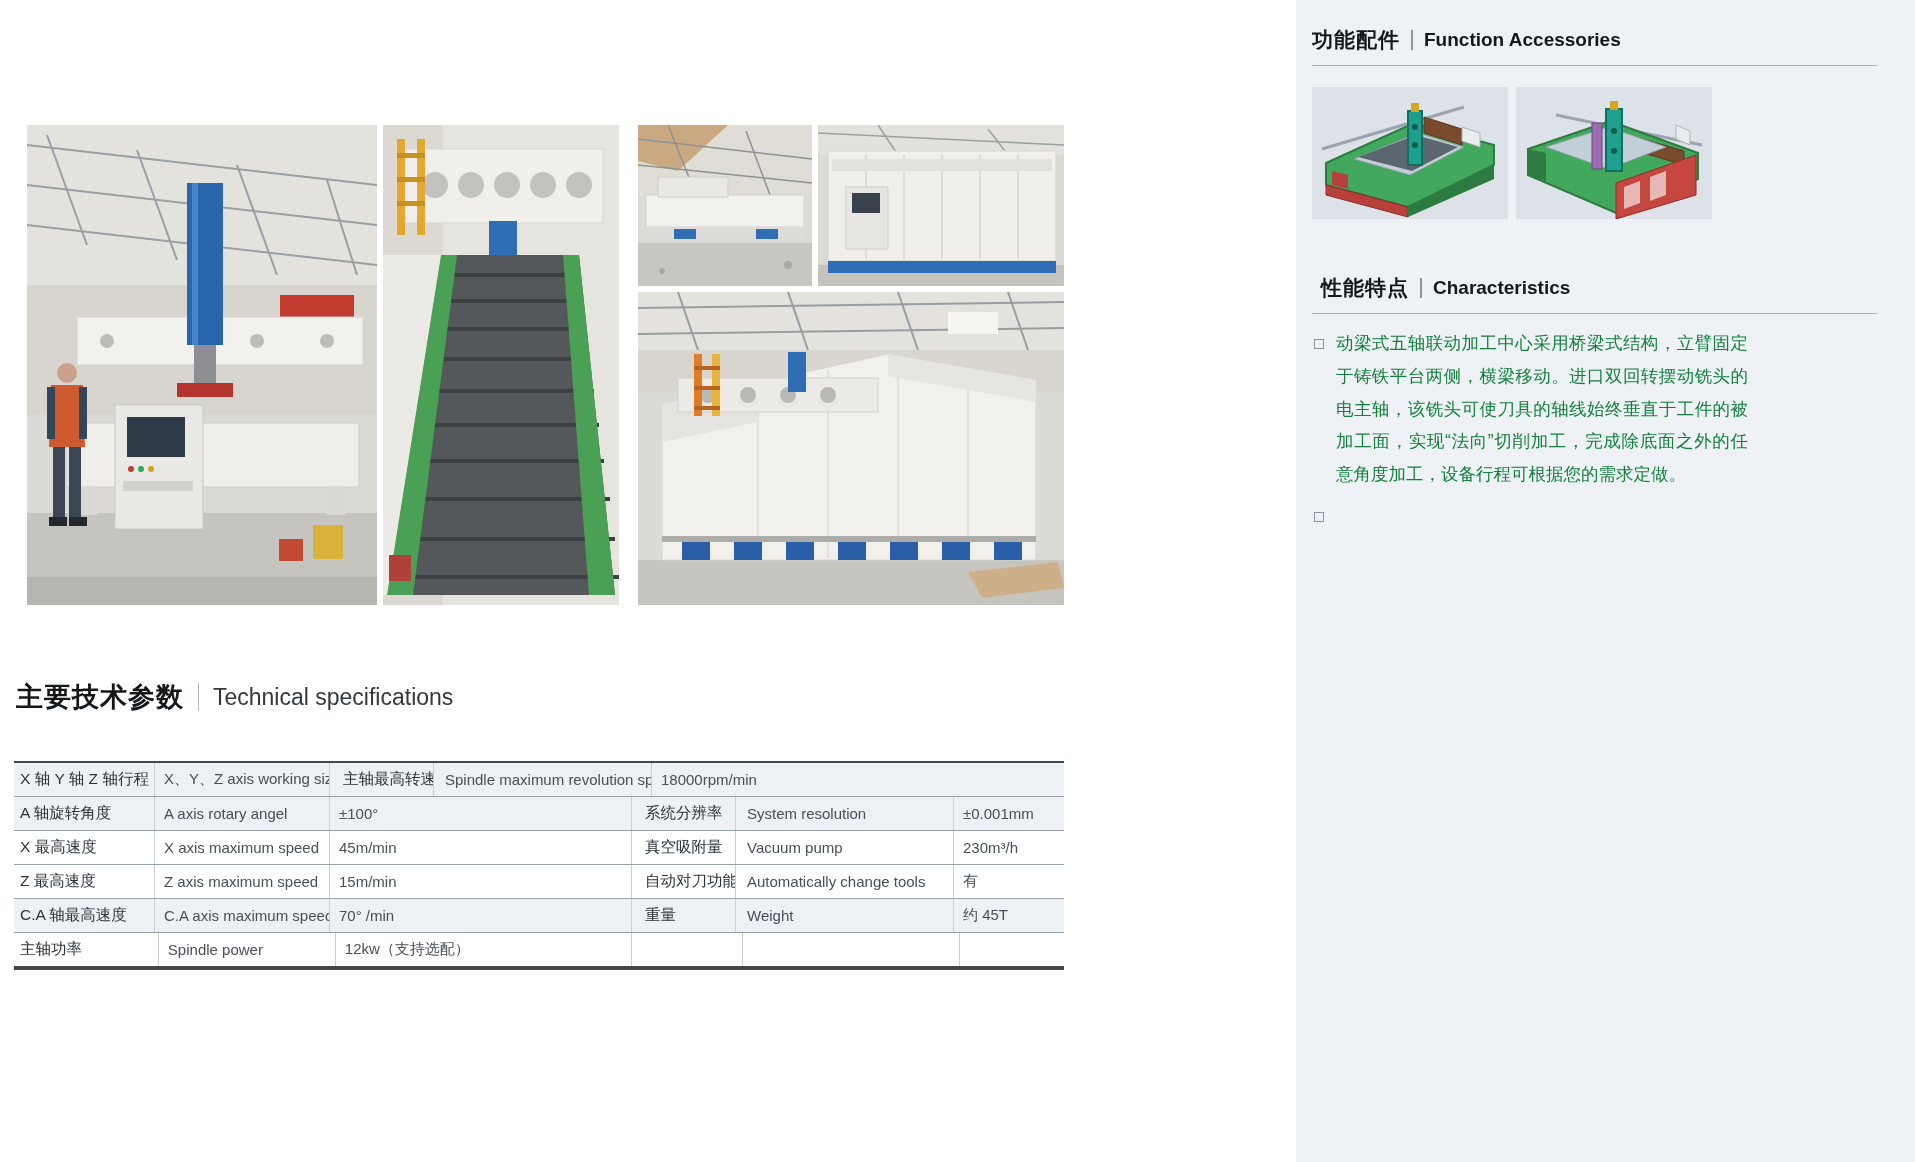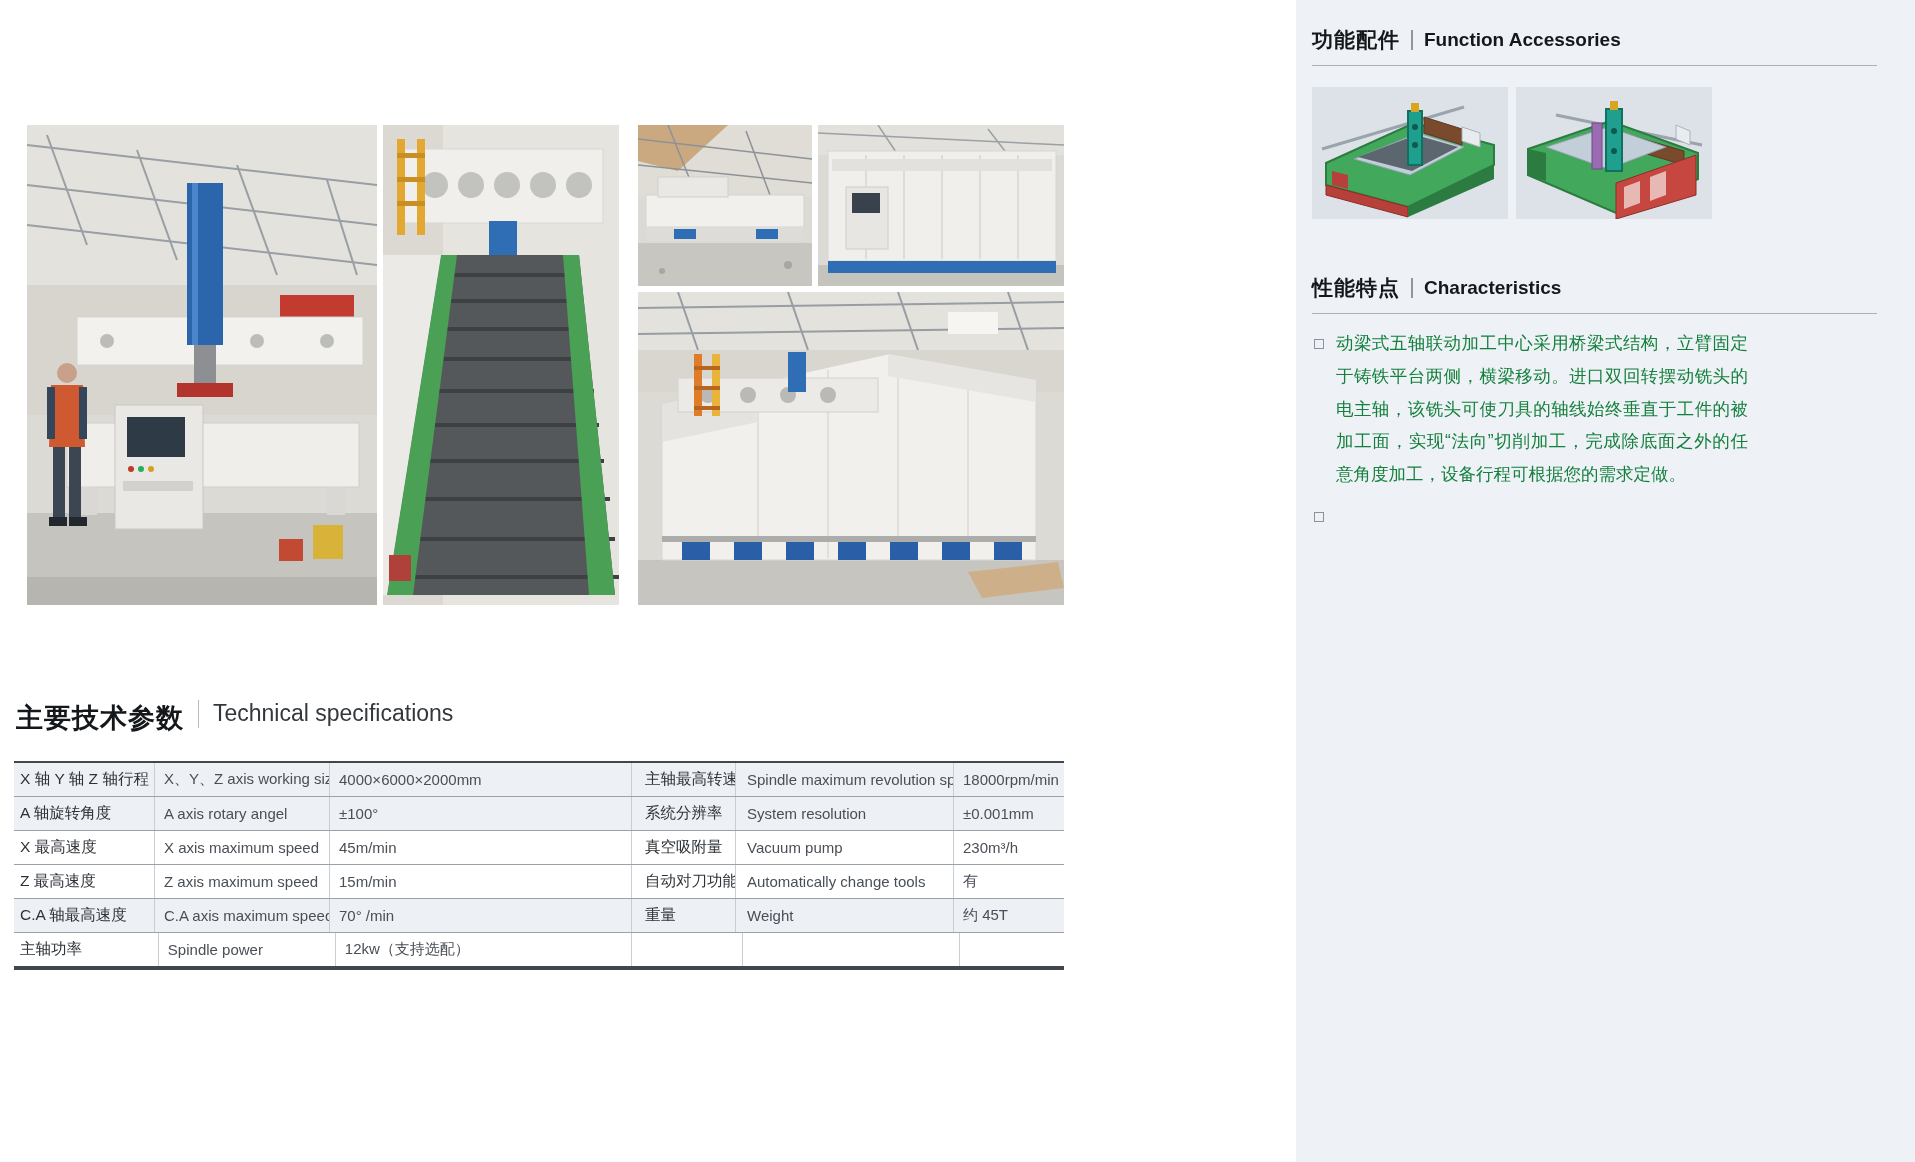"性能特点" .char-header { margin-left: none -> 9px }
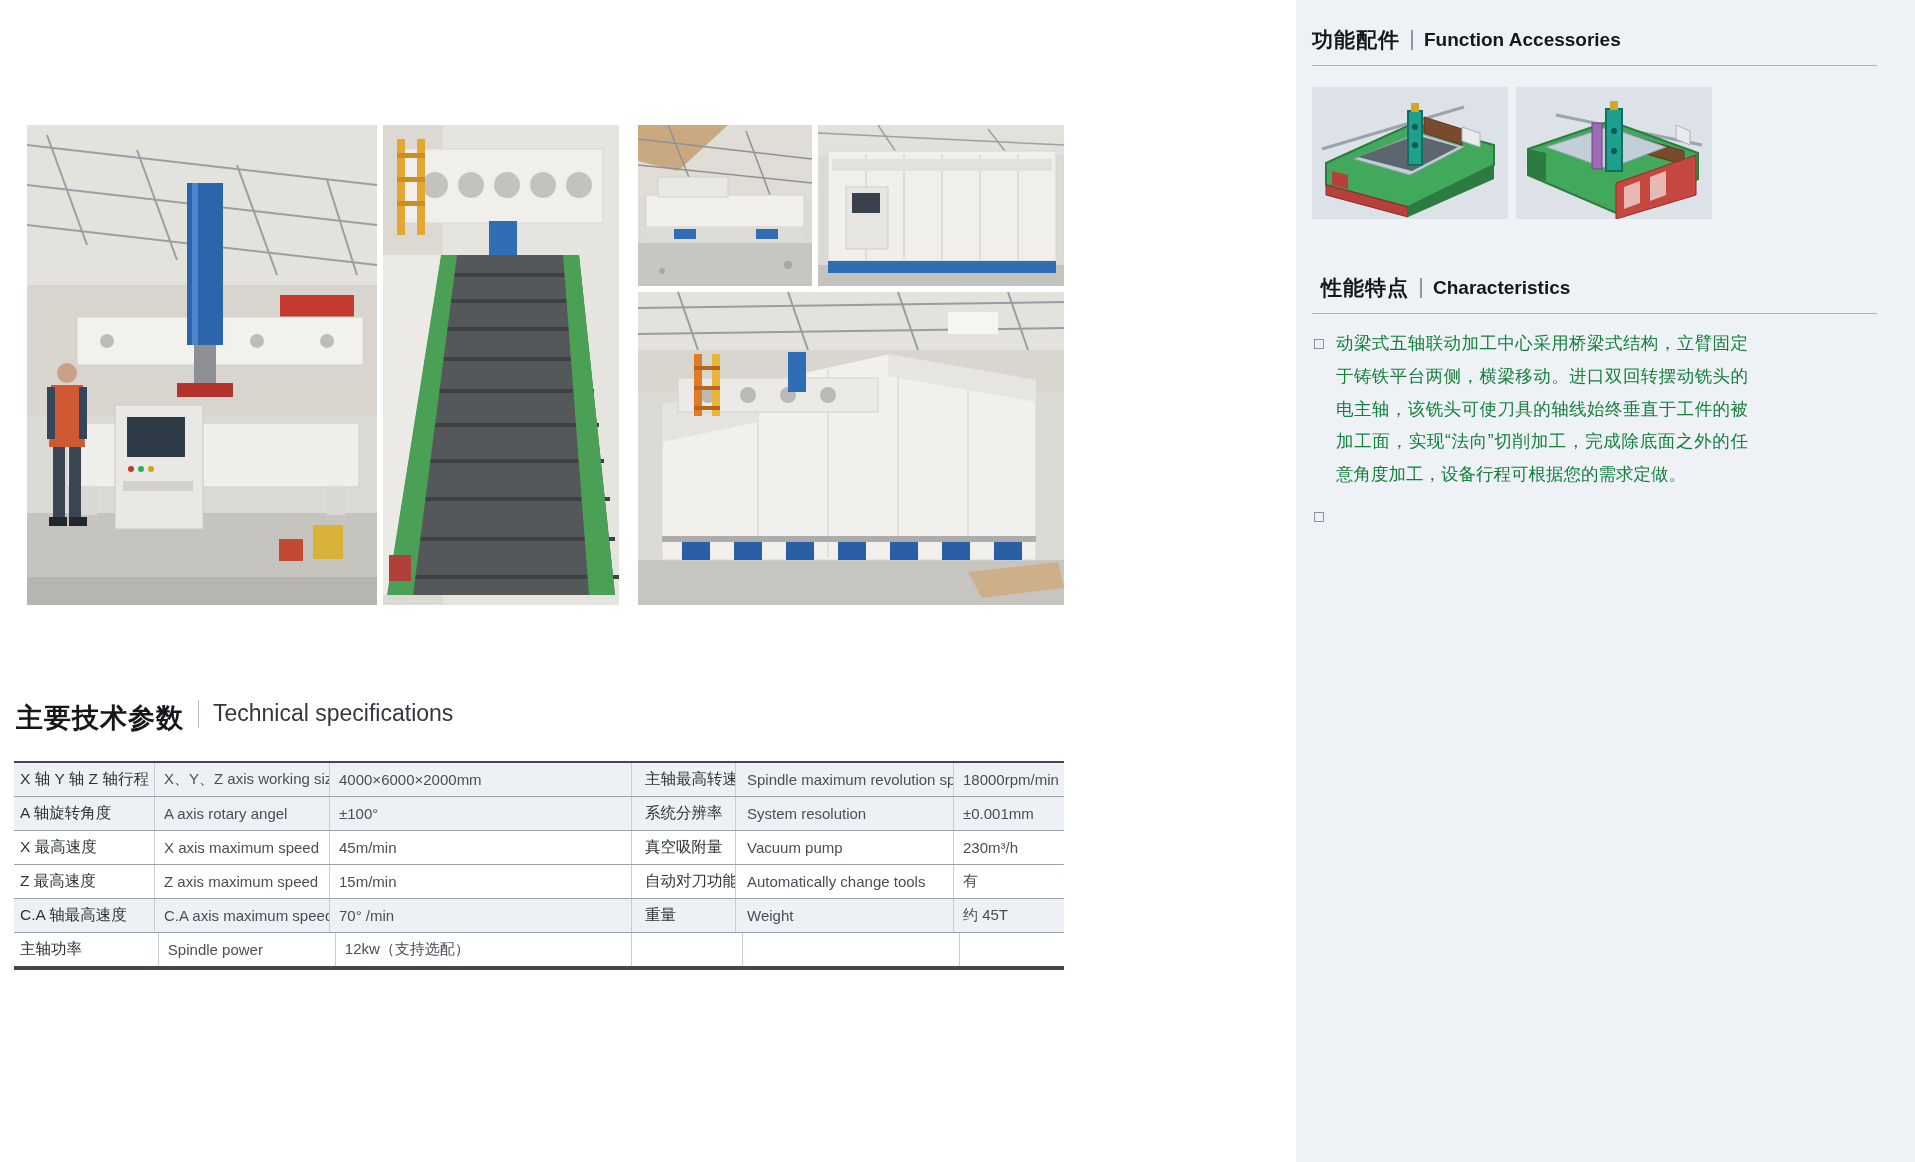"主要技术参数" .specs-title { align-items: flex-start -> center; top: 700px -> 679px }
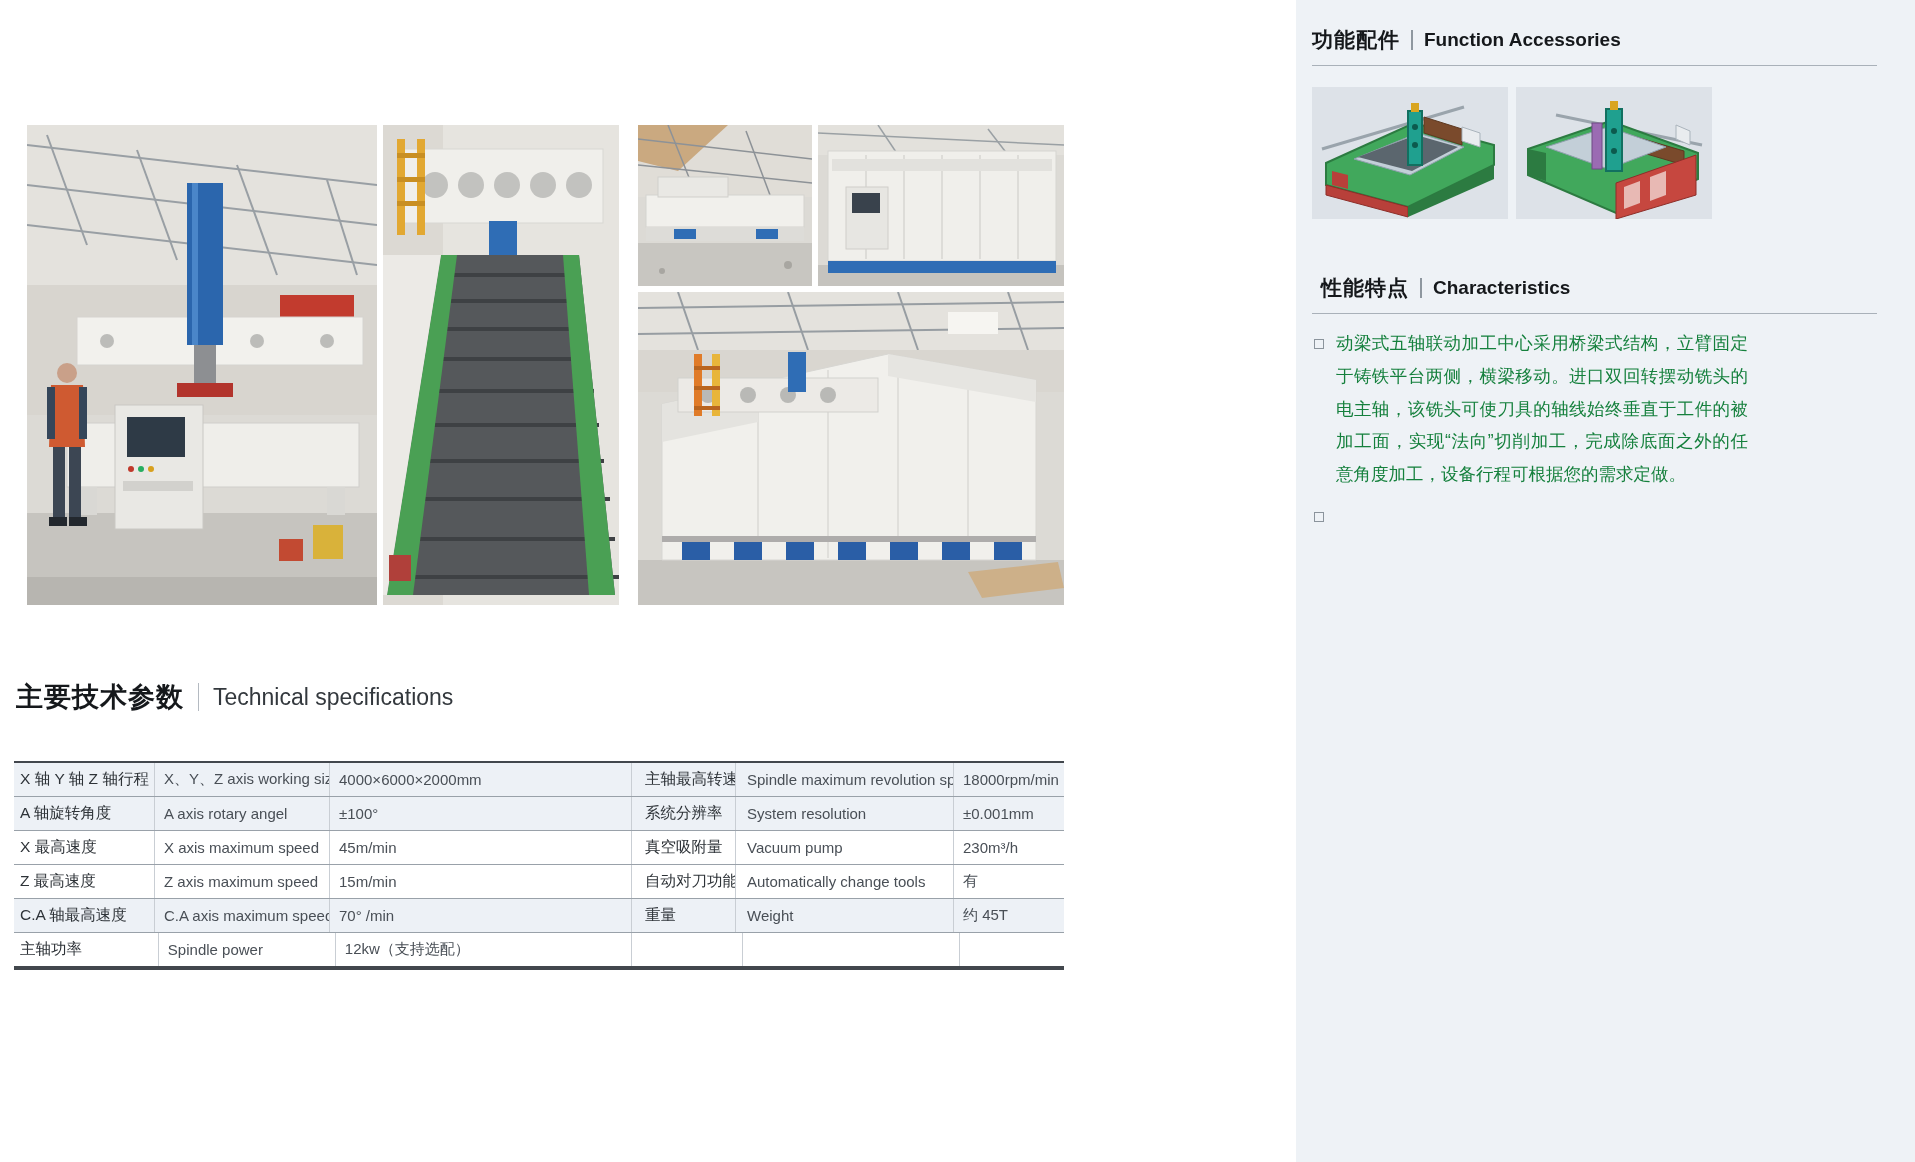"4000×6000×2000mm" div.c { html: <div>4000×6000×2000mm</div> -> none }
